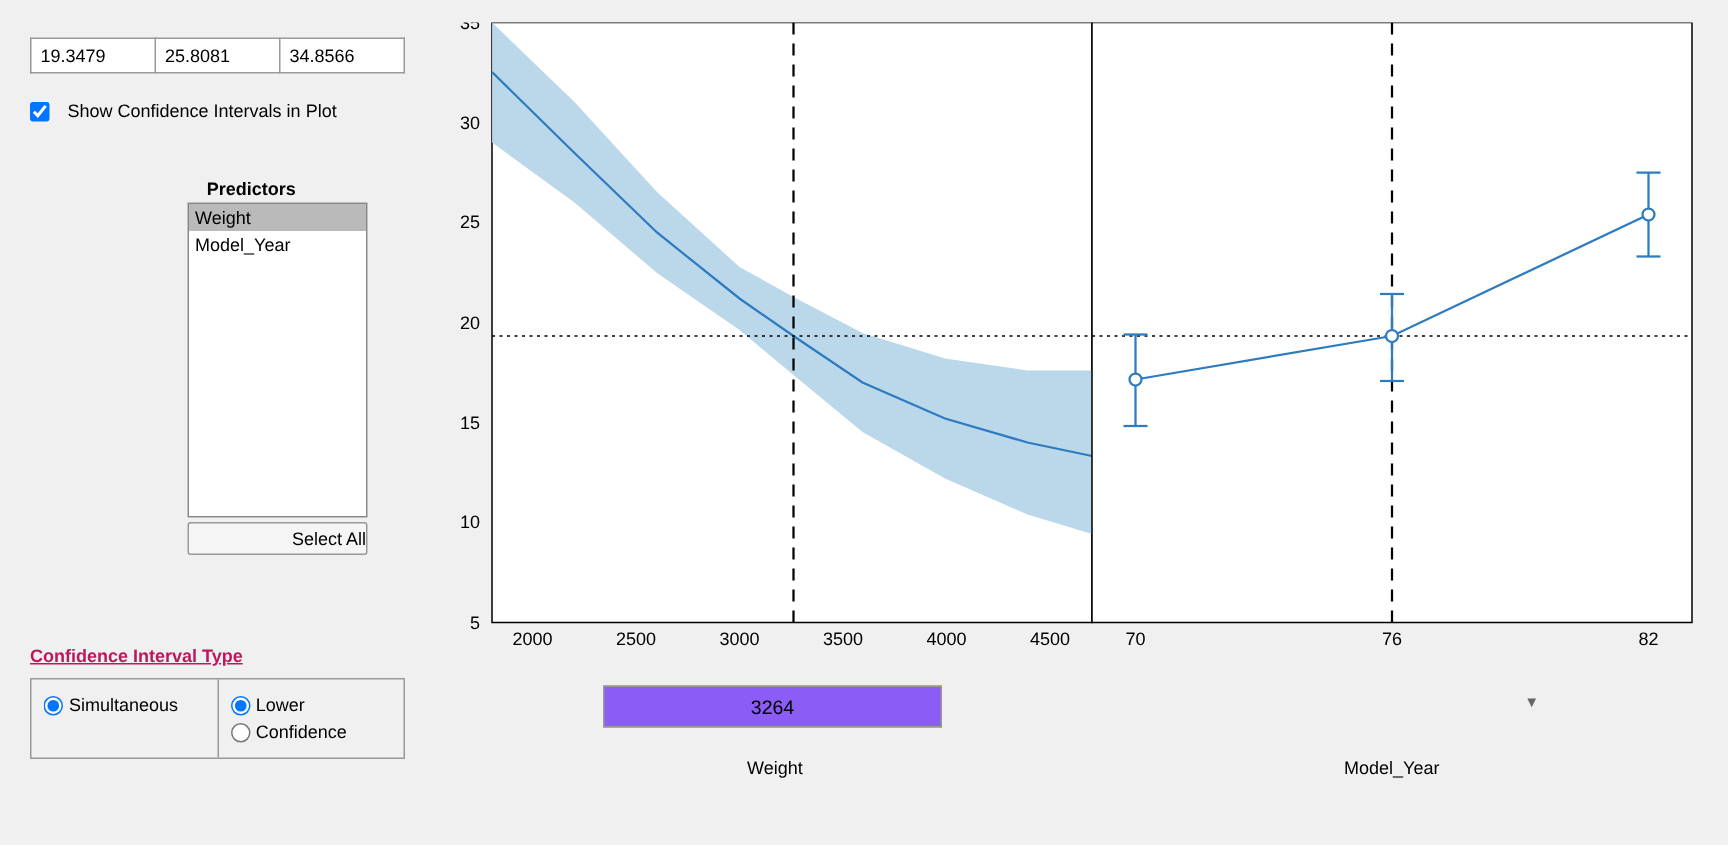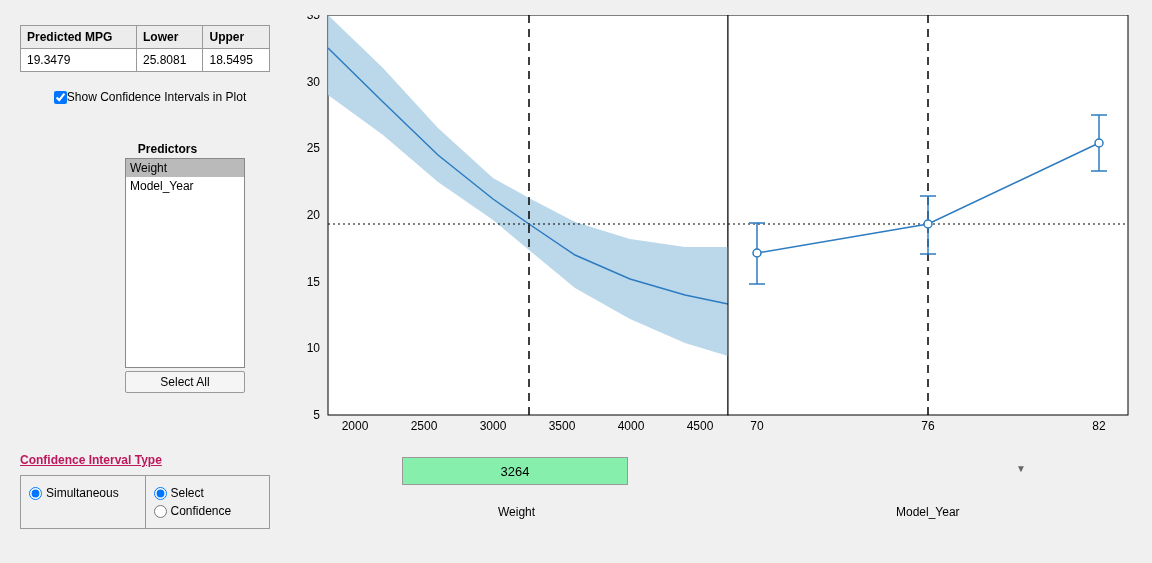"Predicted MPG" tr { html: <tr> <th>Predicted MPG</th> <th>Lower</th> <th>Upper</th> </tr> -> none }
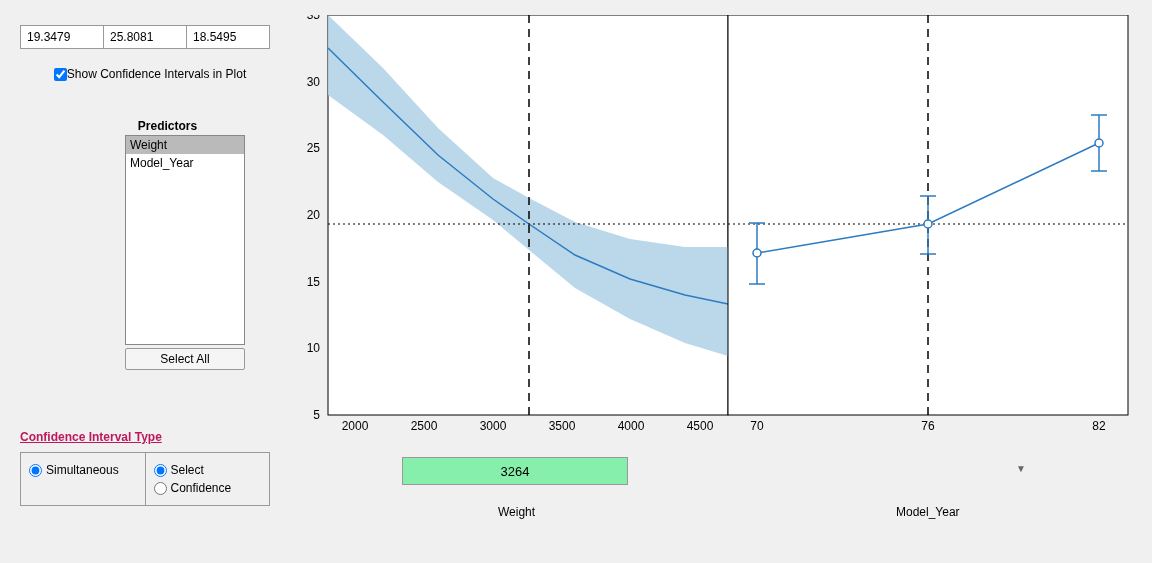"18.5495" td { text: 18.5495 -> 34.8566 }
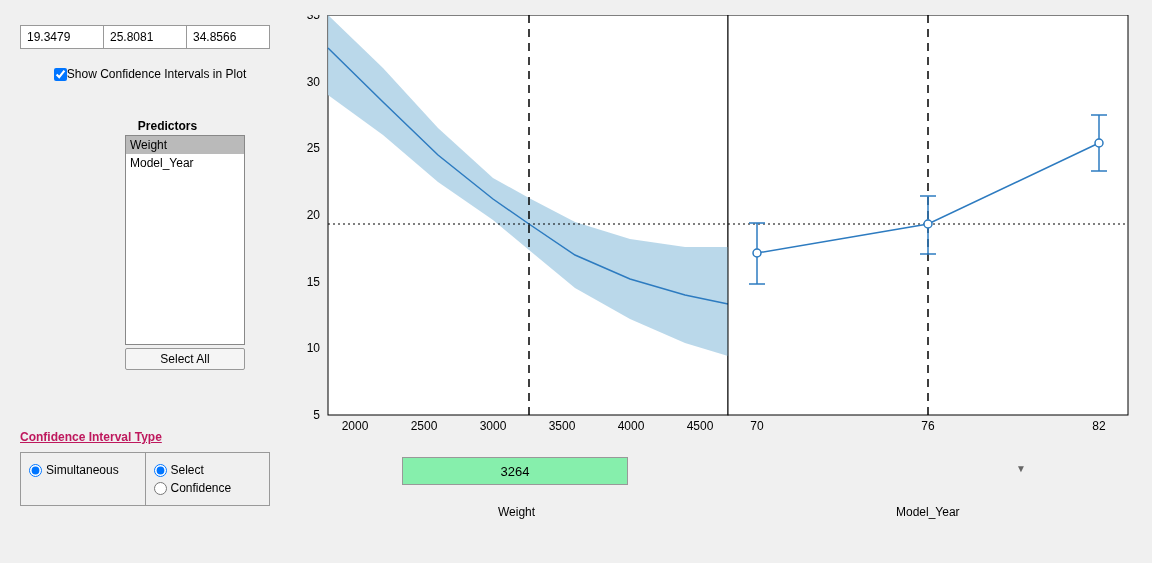"Show Confidence Intervals in Plot" .ci-checkbox-row { gap: 0 -> 12px; justify-content: center -> none }
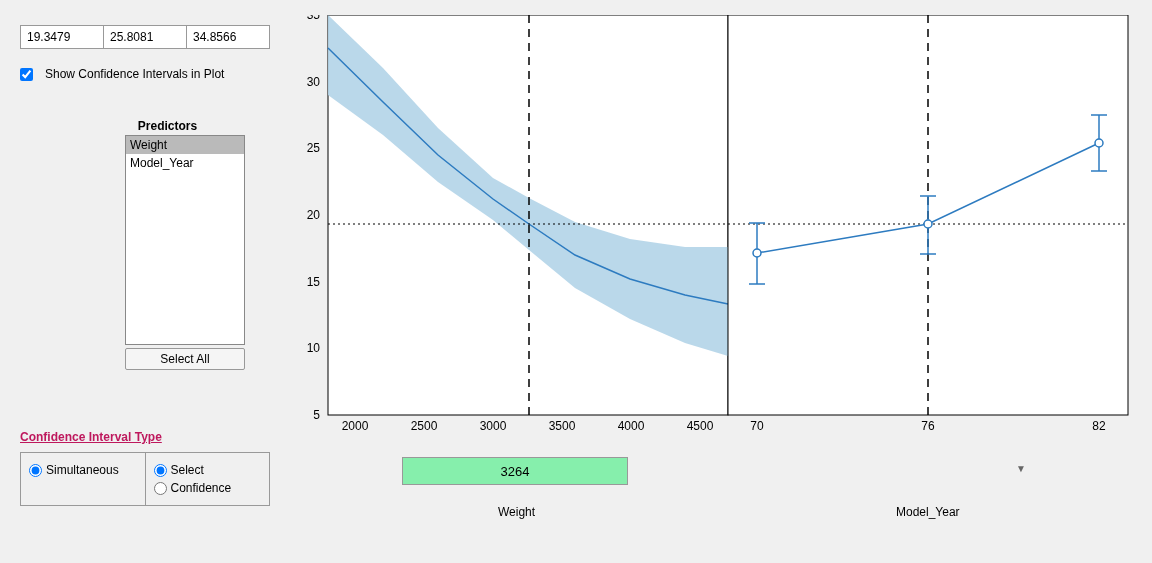"Select All" .panel-btn { text-align: center -> right }
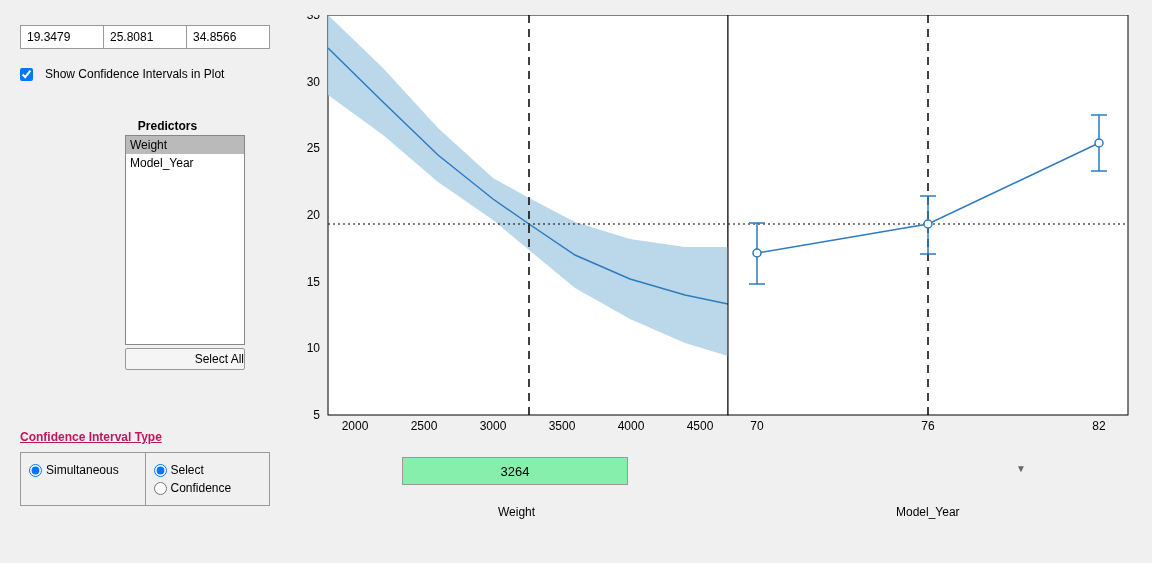"Select" span { text: Select -> Lower }
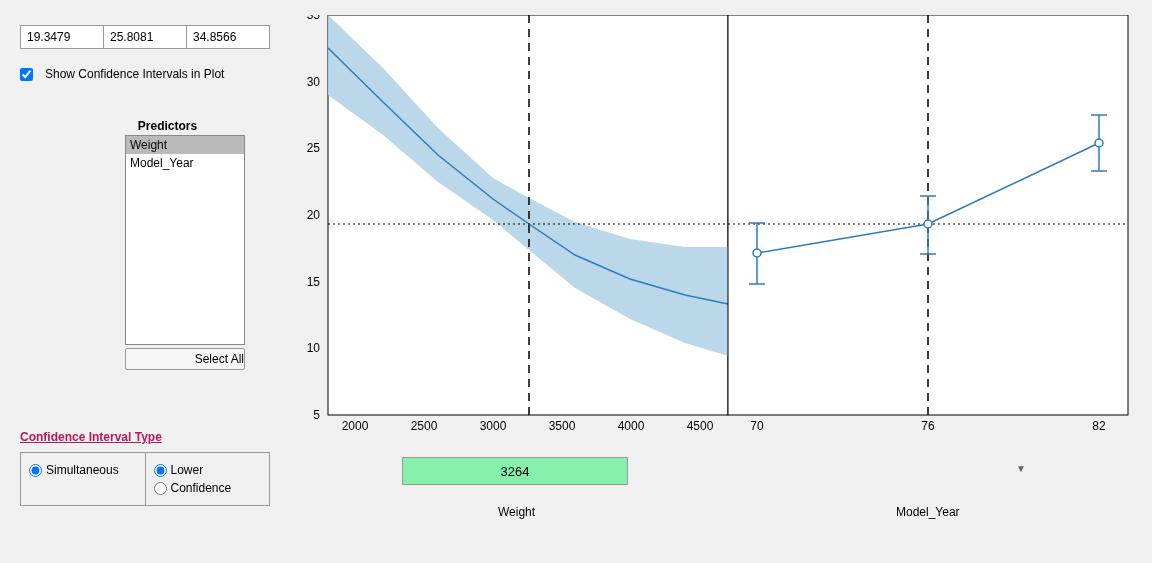"3264" .weight-input { background: #86efac -> #8b5cf6 }
